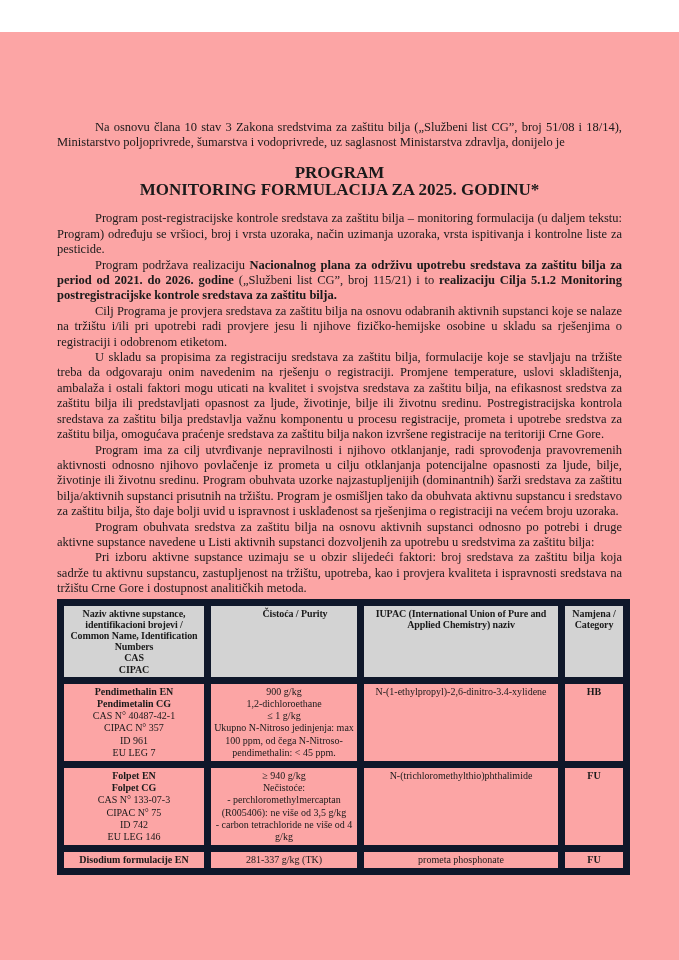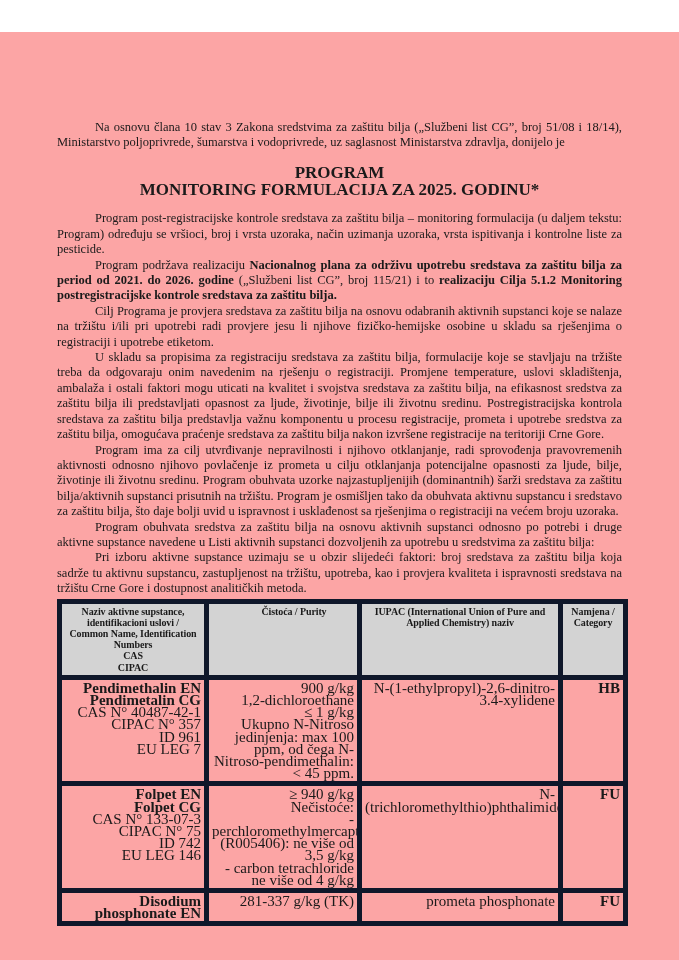"Cilj Programa je provjera sredstava" span { text: upotrebe -> odobrenom }
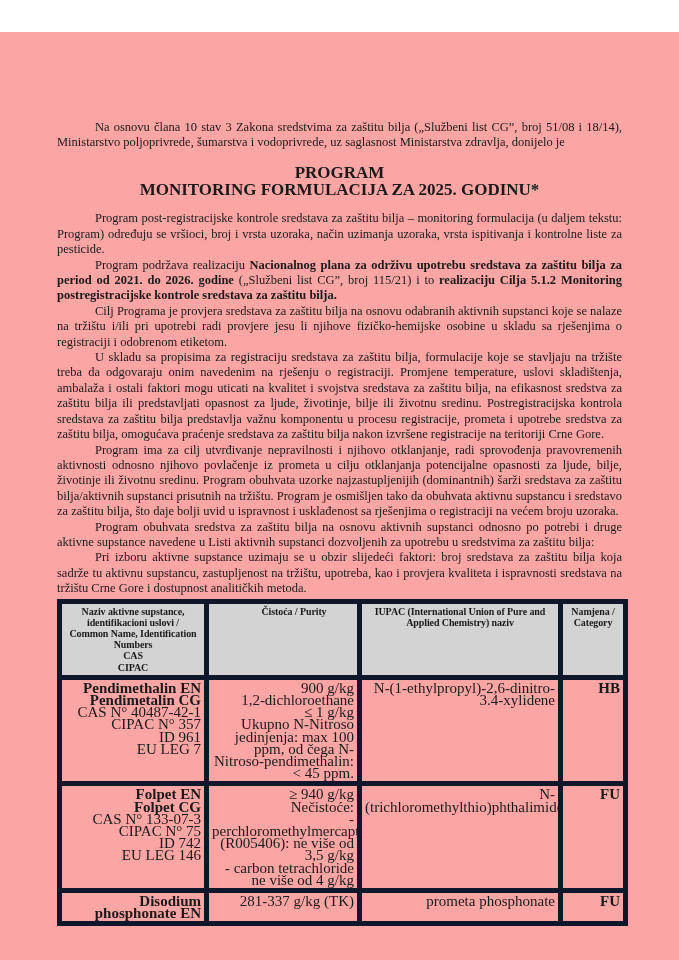"Naziv aktivne supstance," table.substances th, table.substances td { border: 5px solid #0f172a -> 7px solid #0f172a }
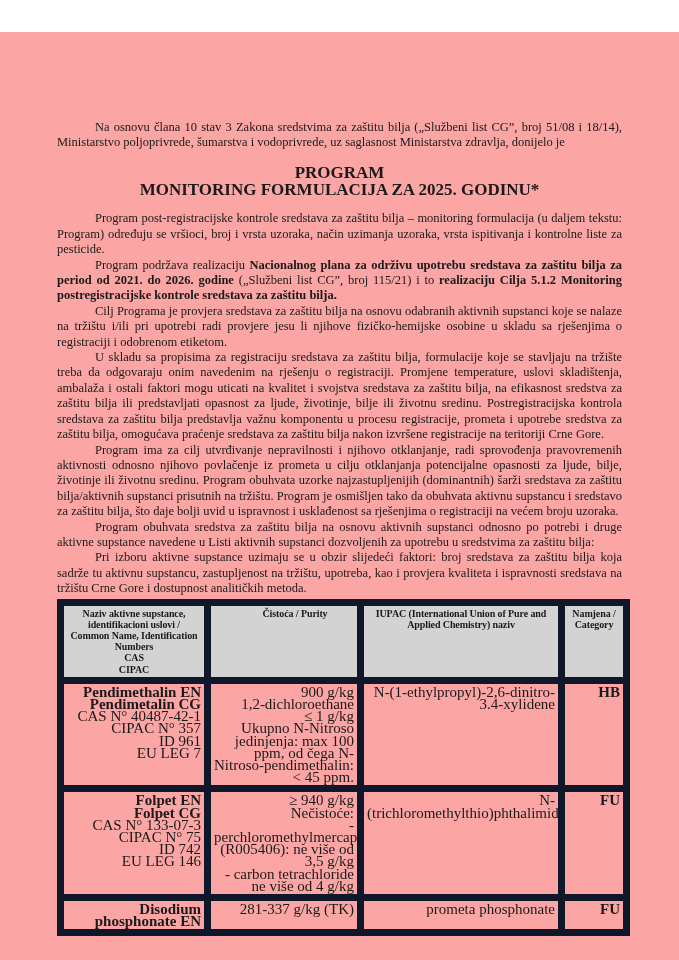"identifikacioni uslovi /" div { text: uslovi -> brojevi }
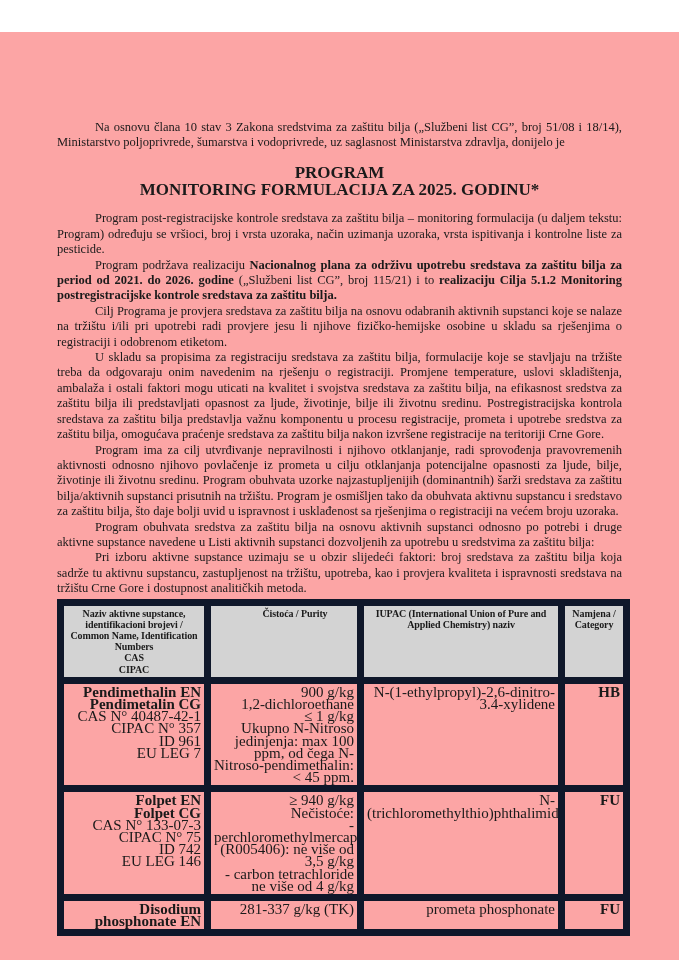"Pendimethalin EN" table.substances td { font-size: 15px -> 10px; text-align: right -> none }
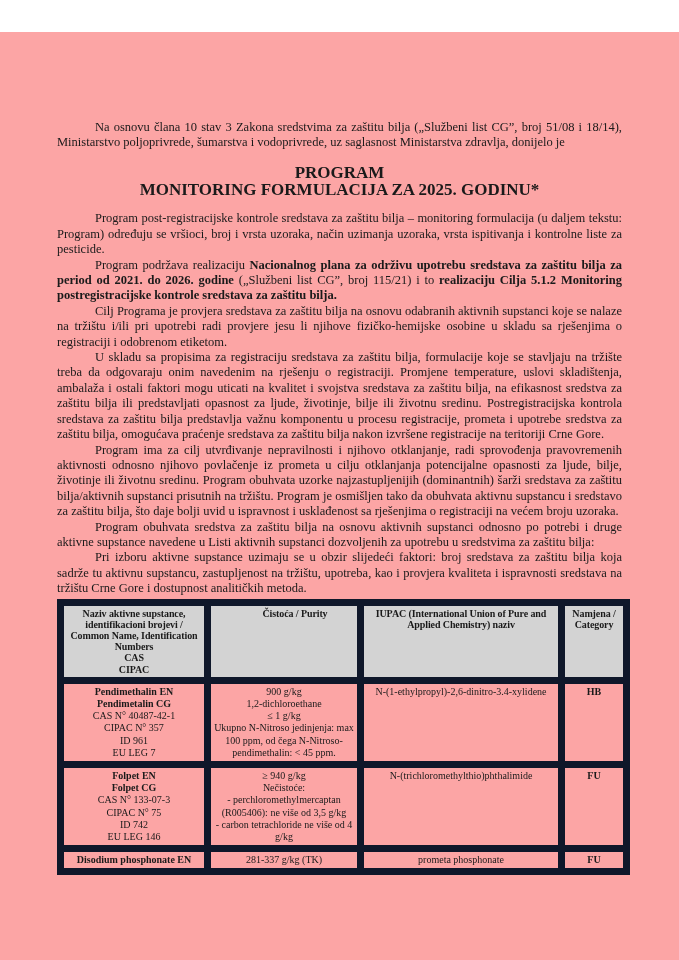"Disodium phosphonate EN" div { text: phosphonate -> formulacije }
